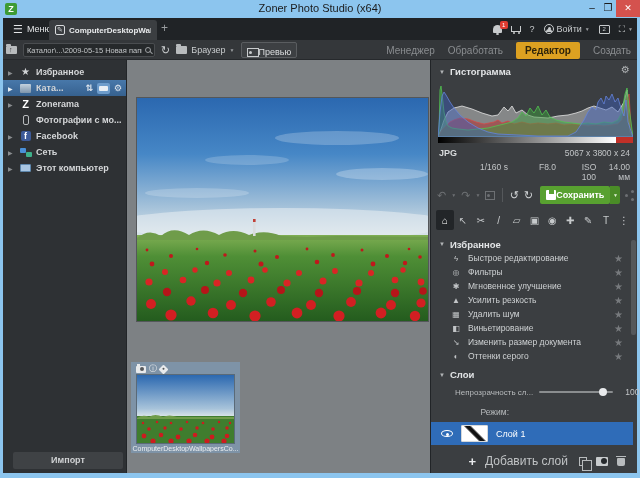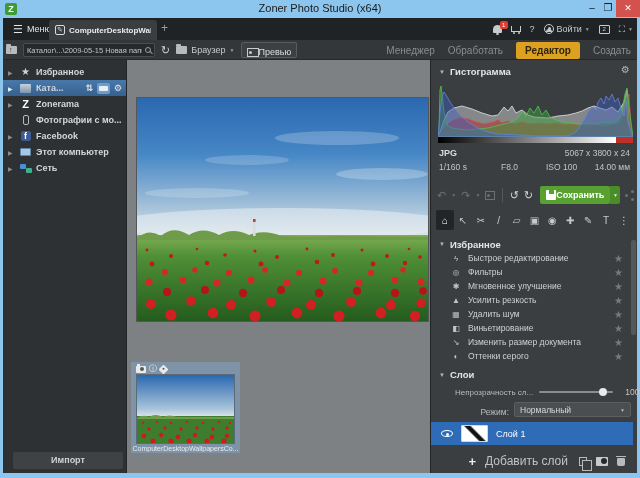"Этот компьютер" div.sb-row { order: before "Сеть" -> after "Сеть" }
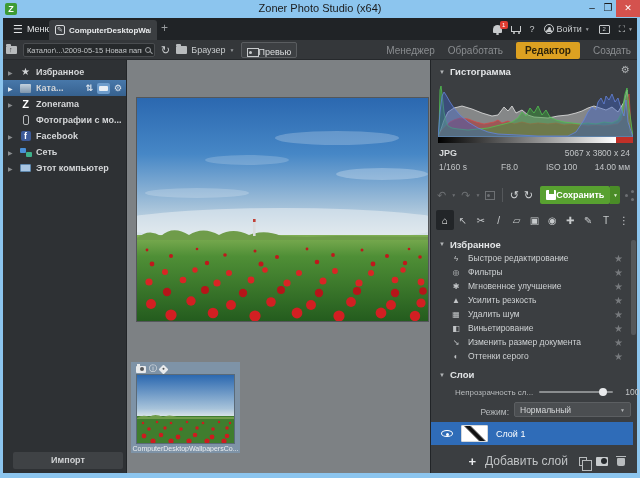"1/160 s" .exif-row span:nth-child(1) { margin-left: none -> 41px }
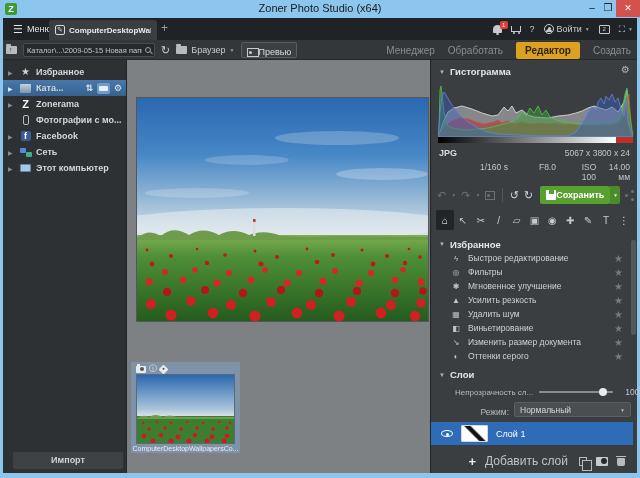"Нормальный" span.mode-select { html: <span> <span>Нормальный</span> <span>▼</span> </span> -> none }
